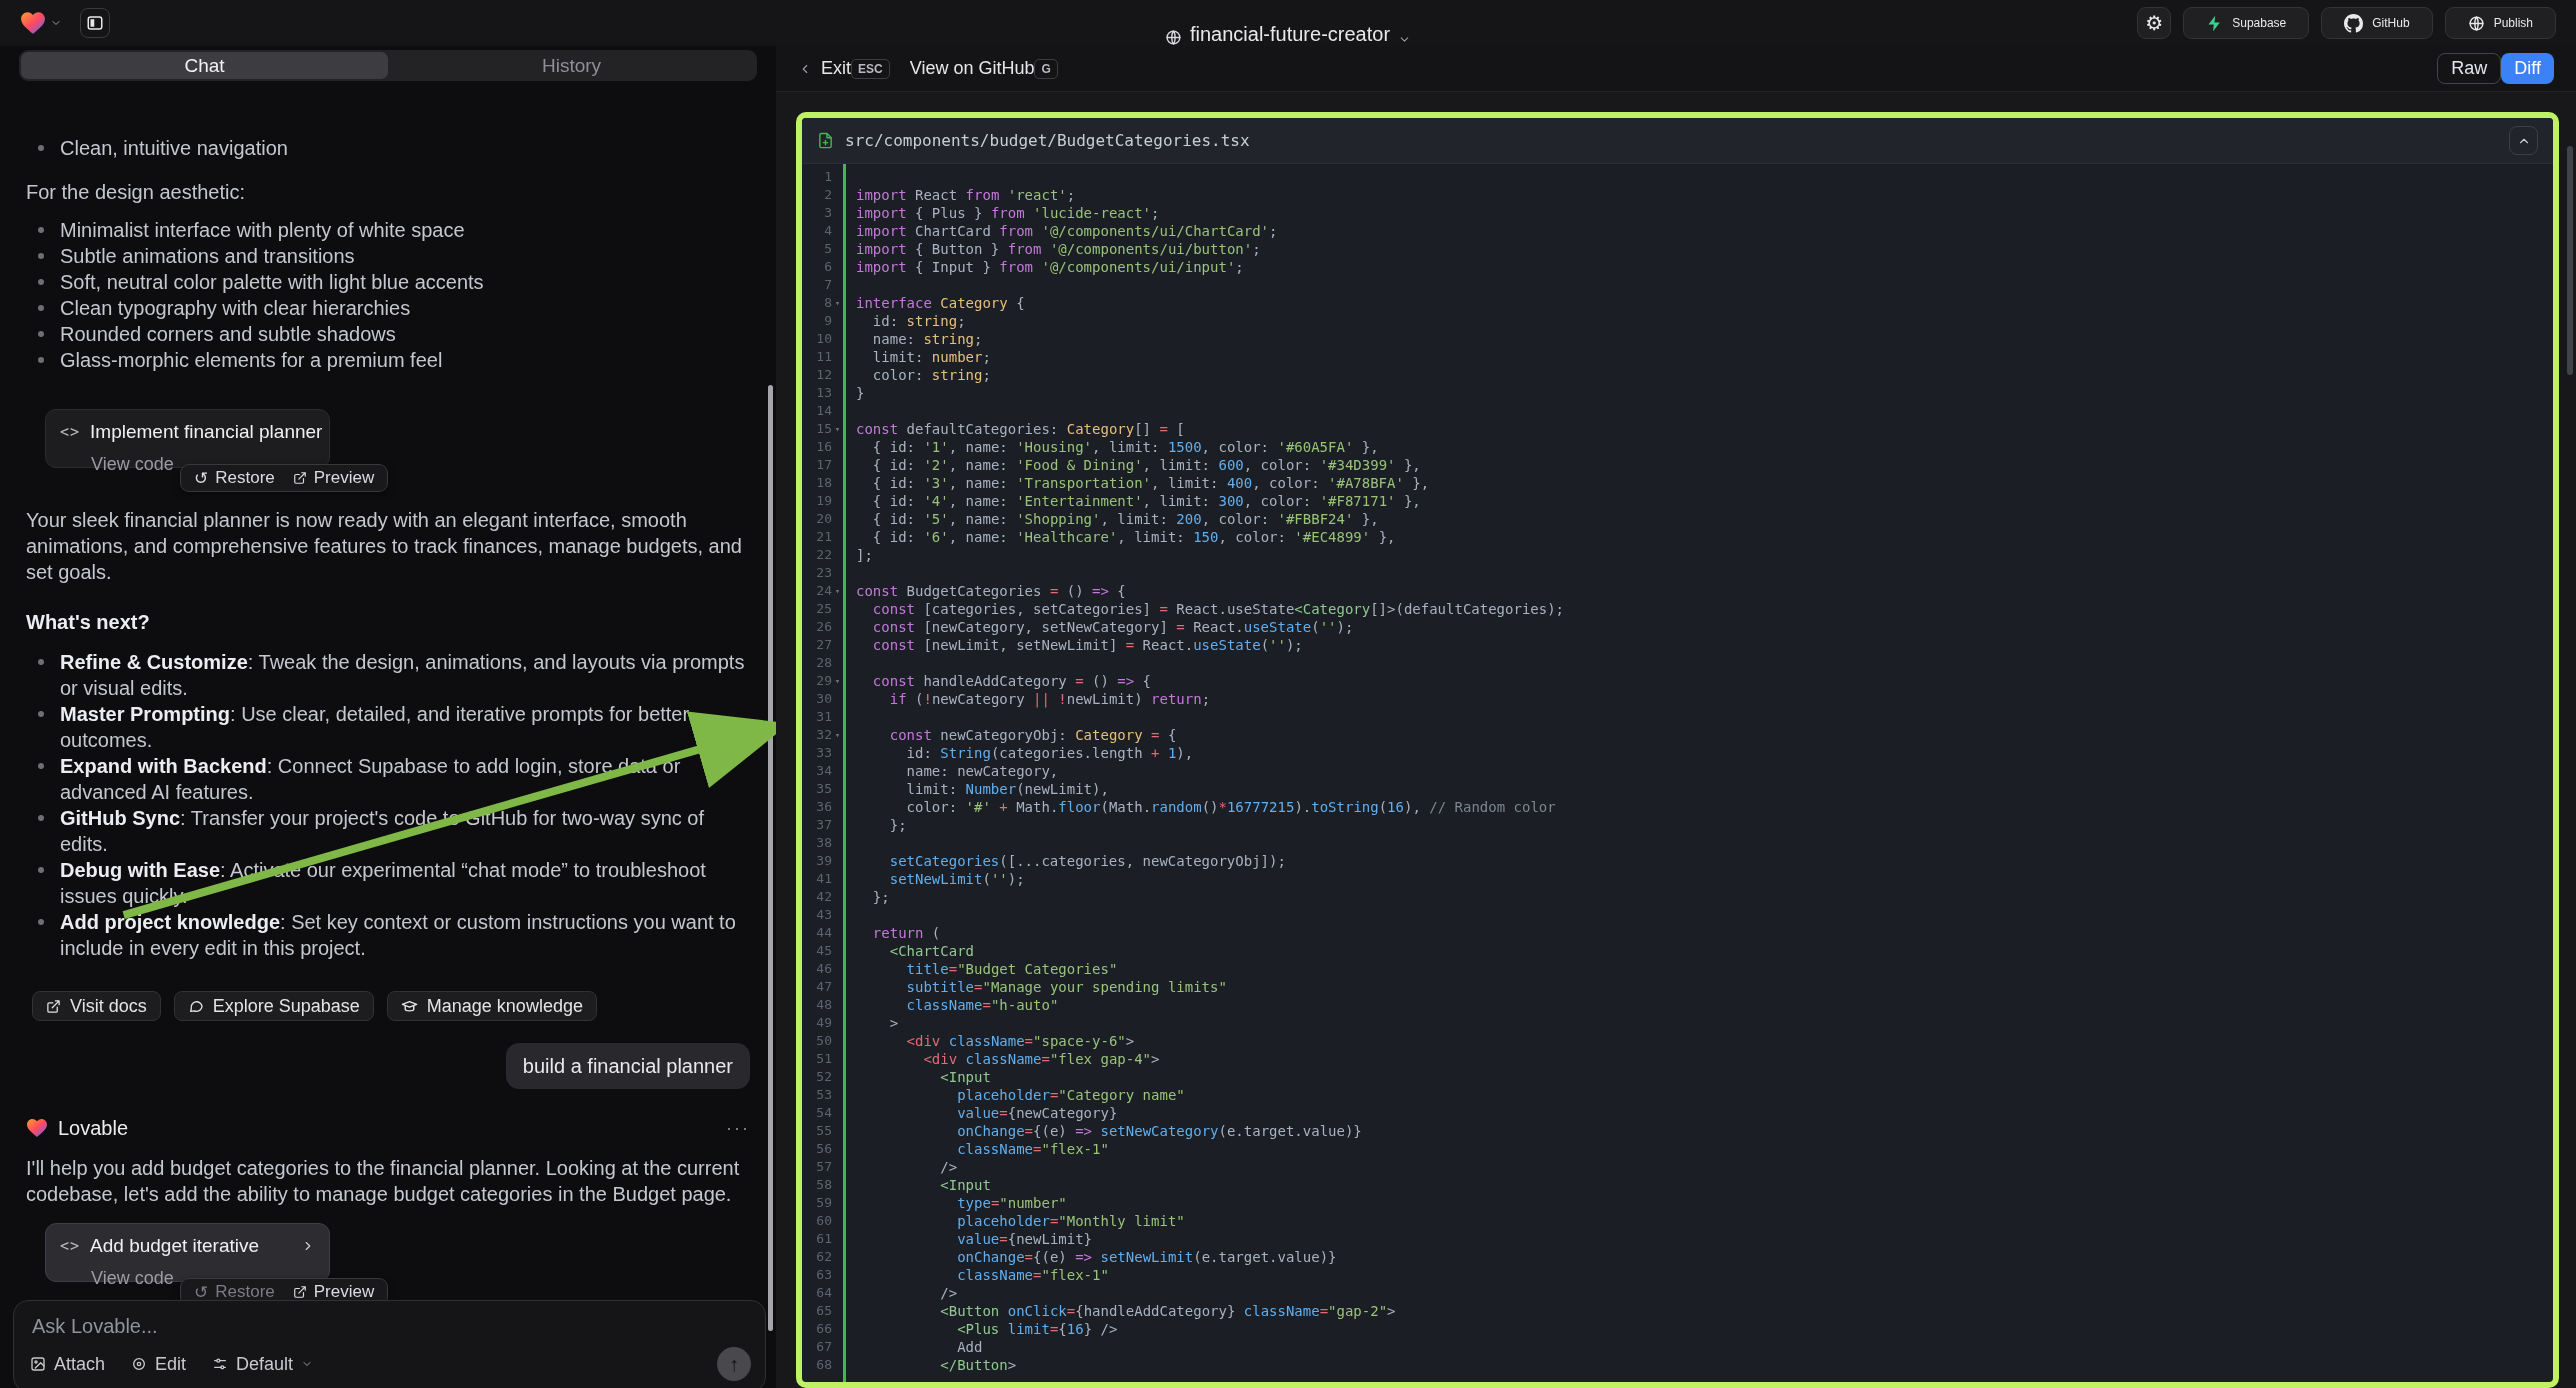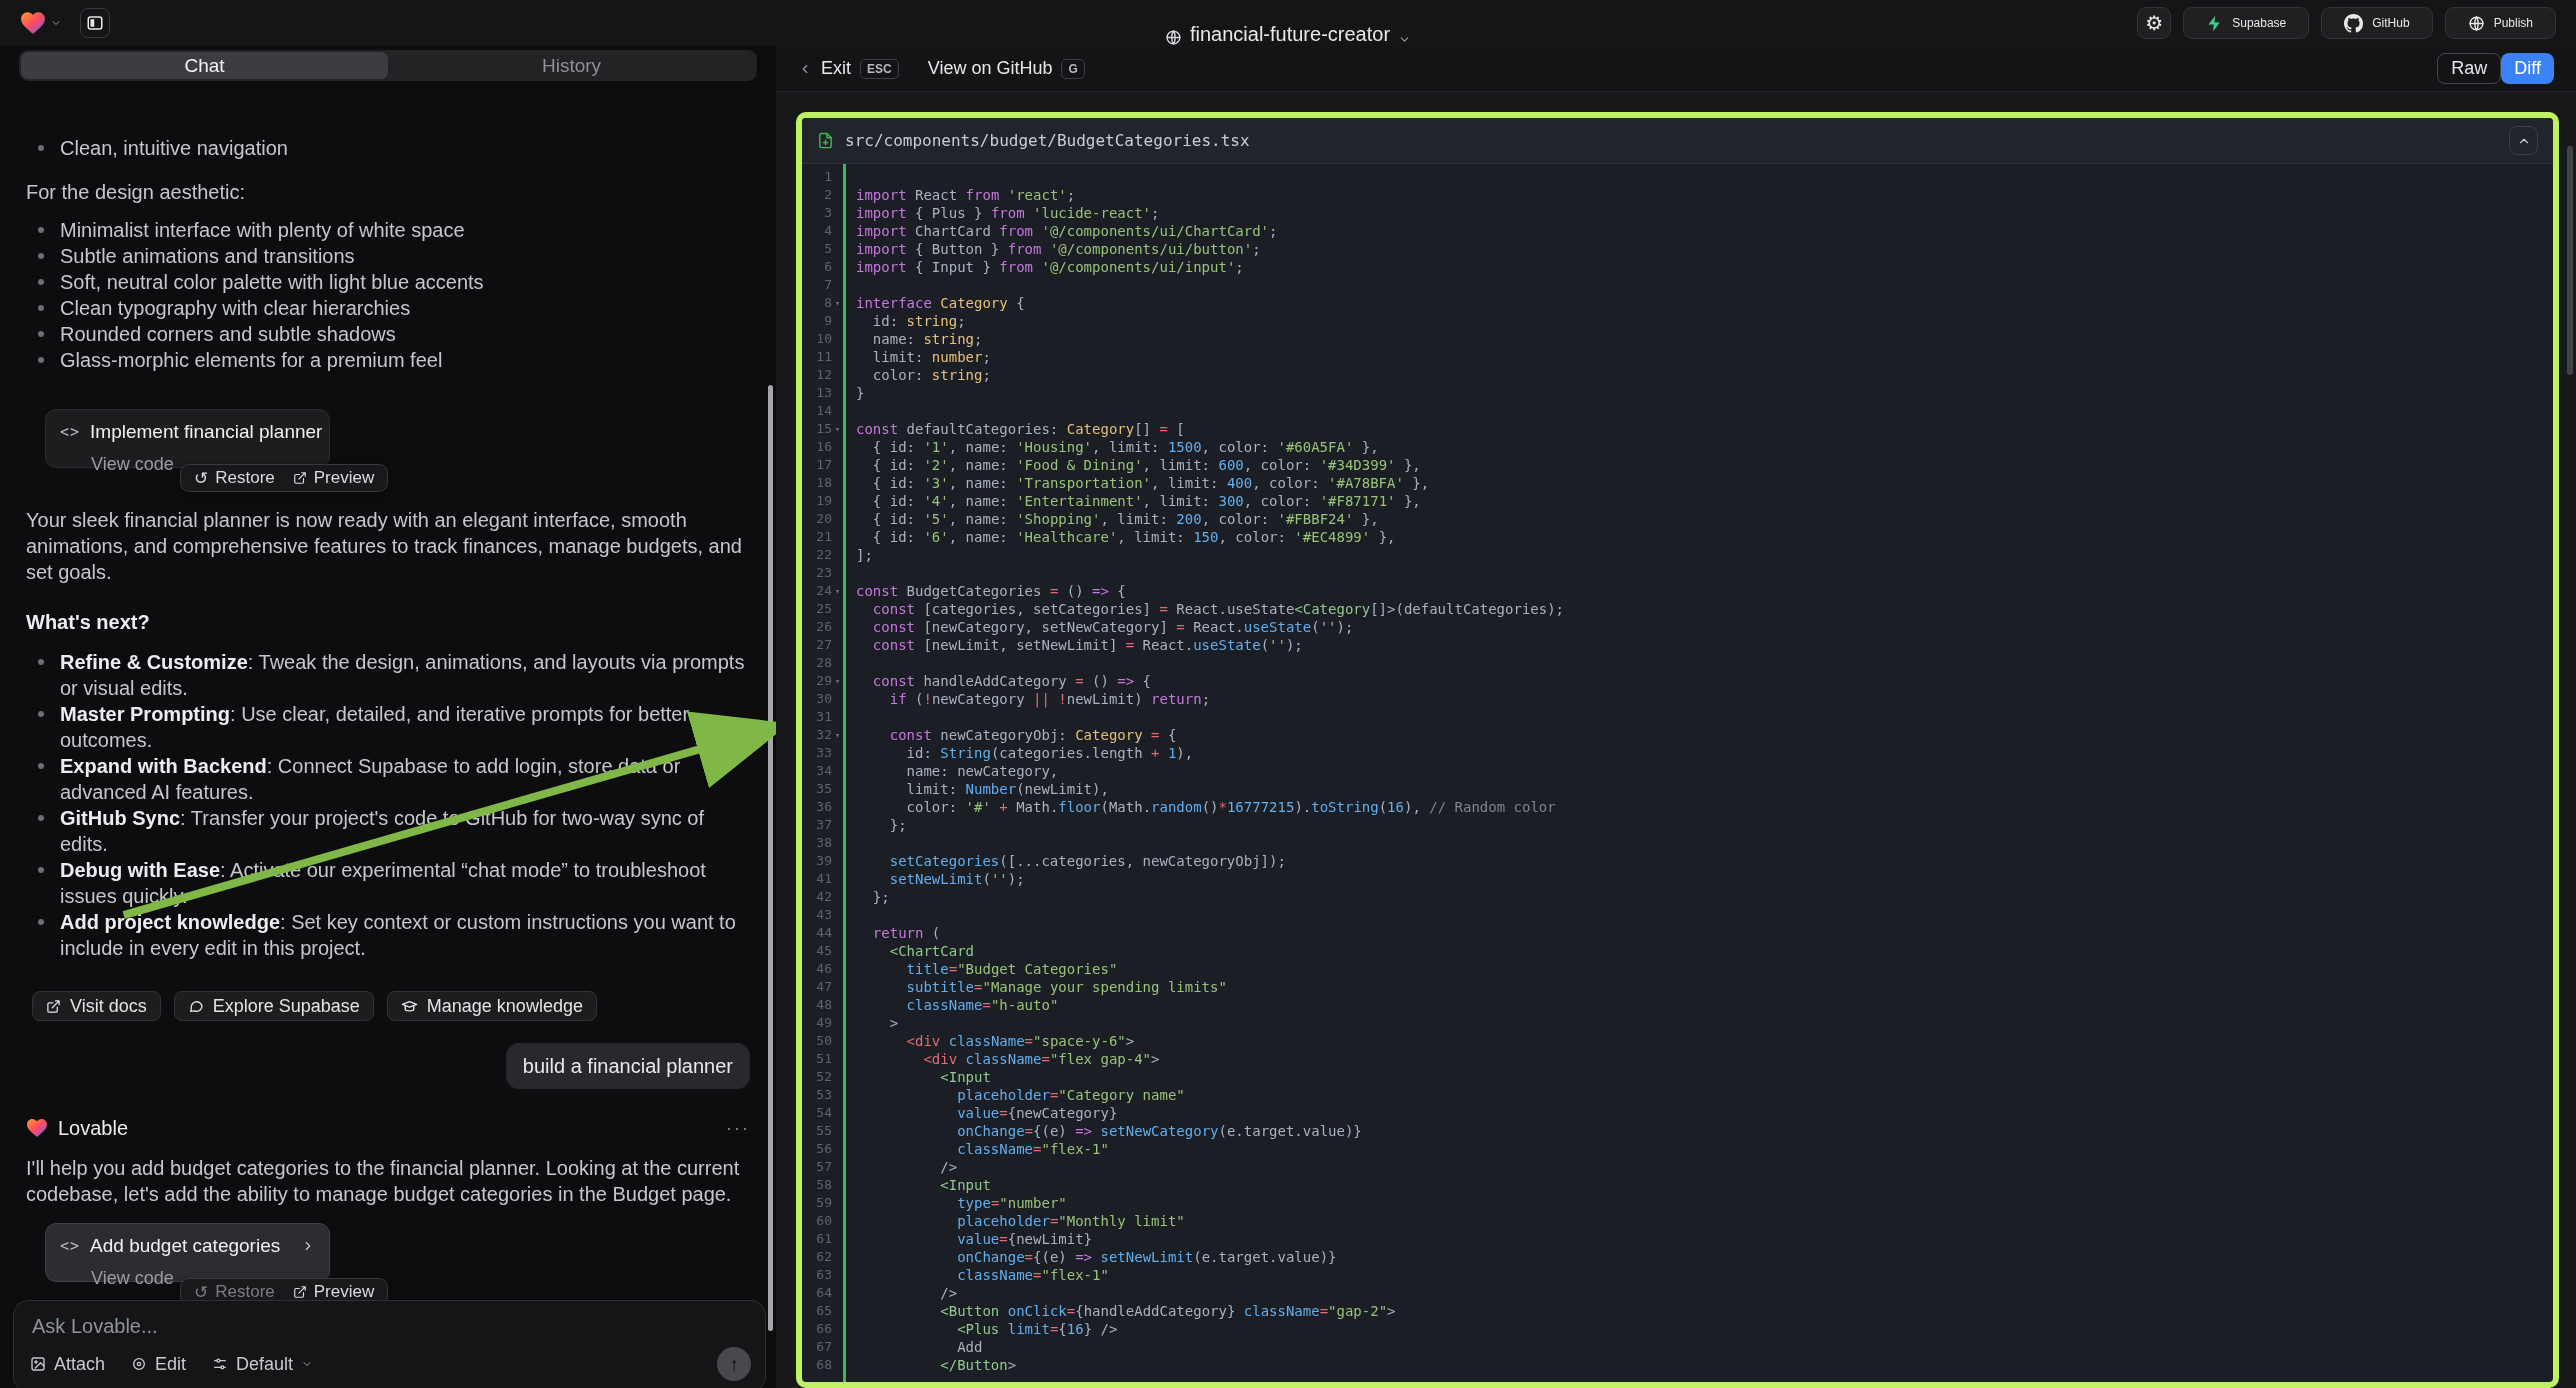"Exit" .ch-left { gap: 9px -> 0 }
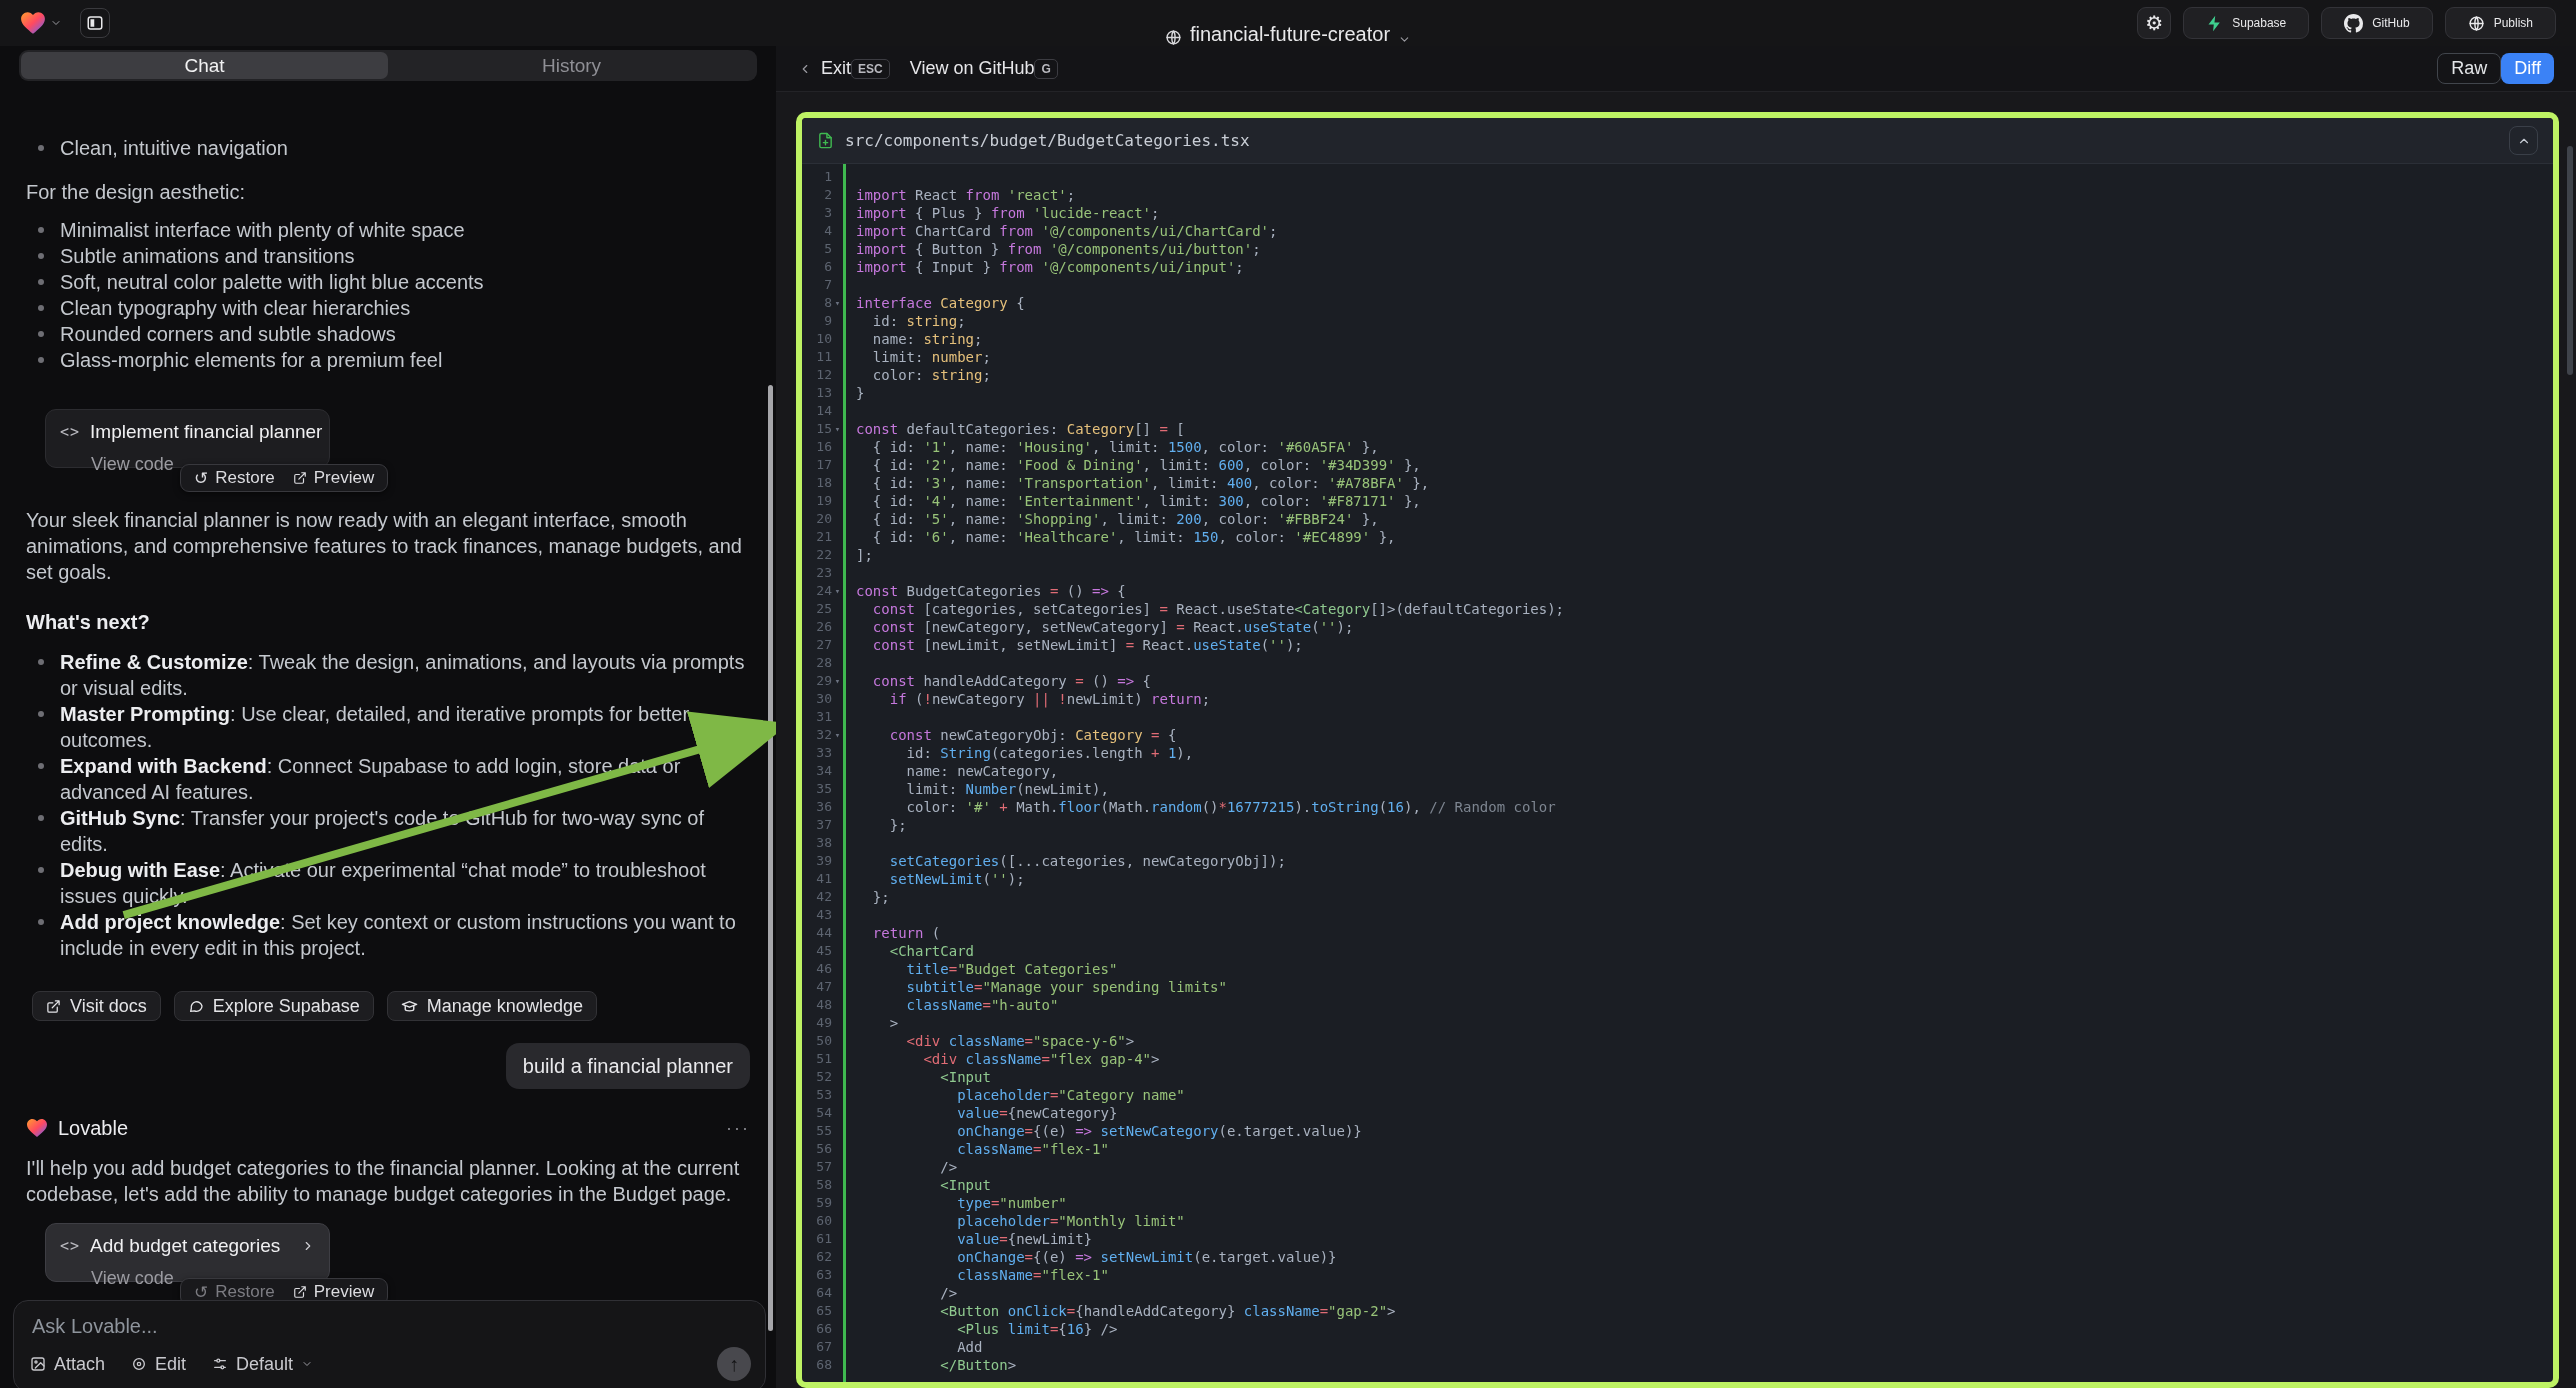"Add budget categories" span.tc-title { text: categories -> iterative }
